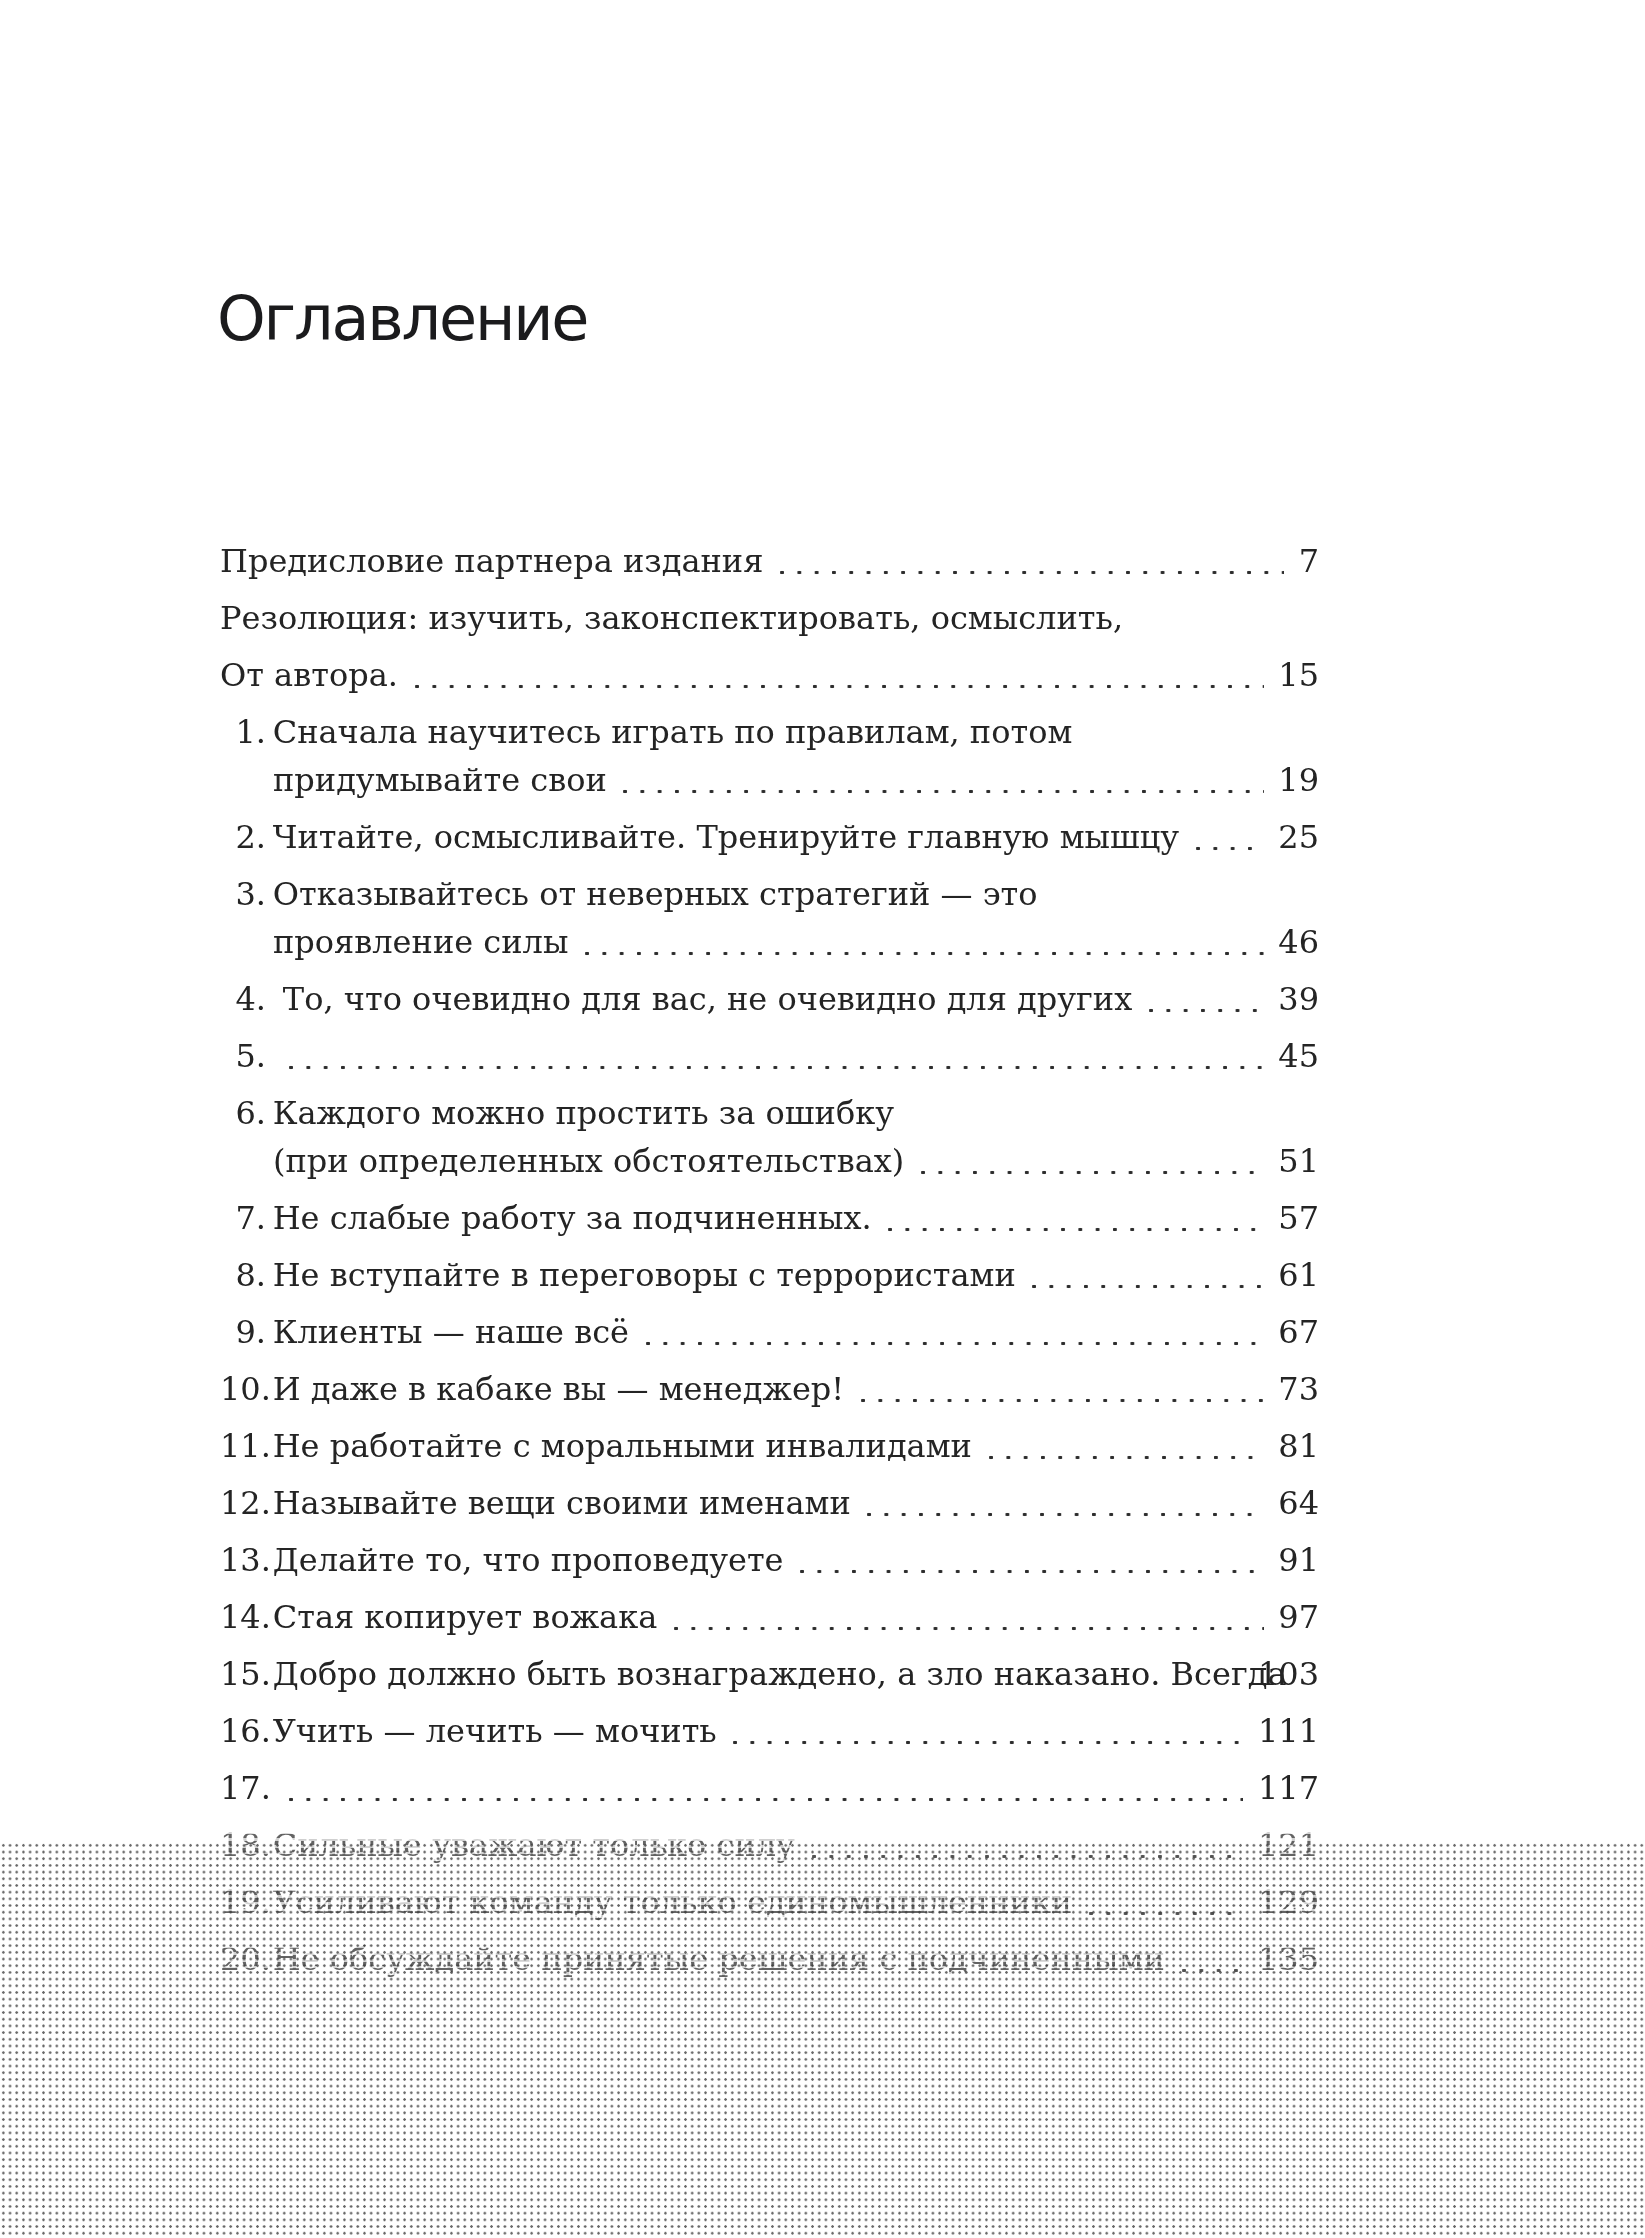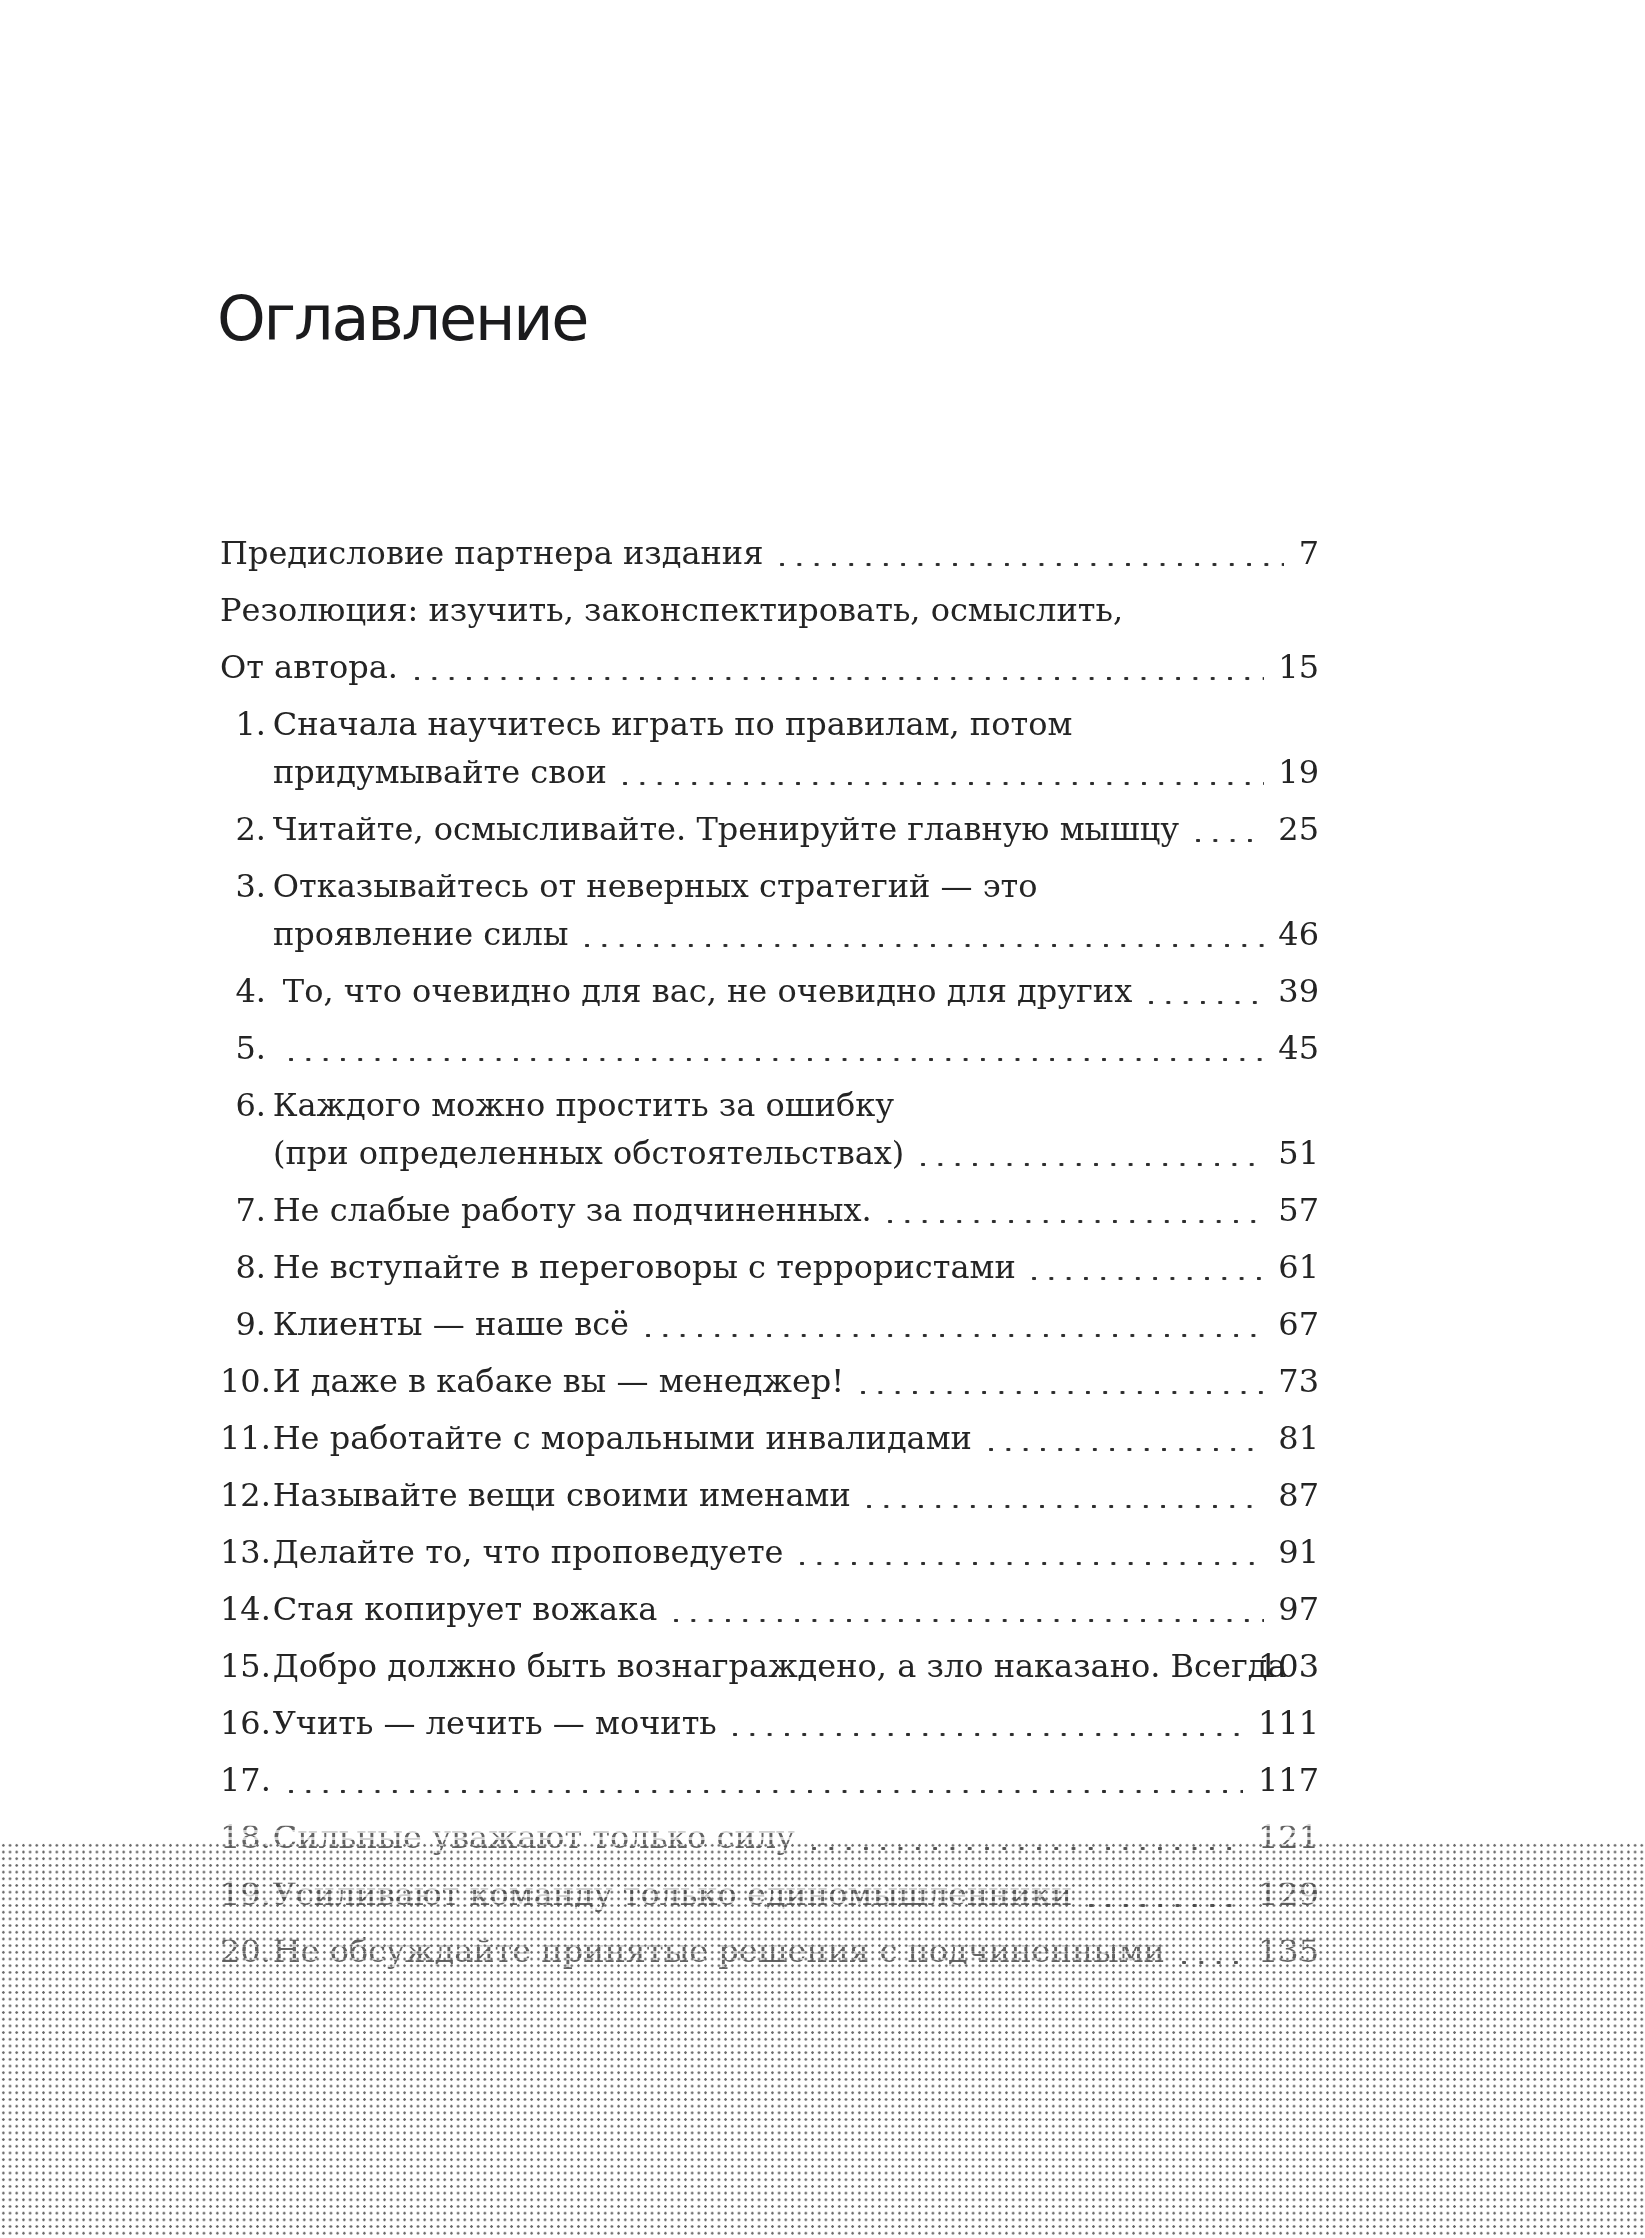"Предисловие партнера издания" .row:first-child { margin-top: 0 -> 8px }
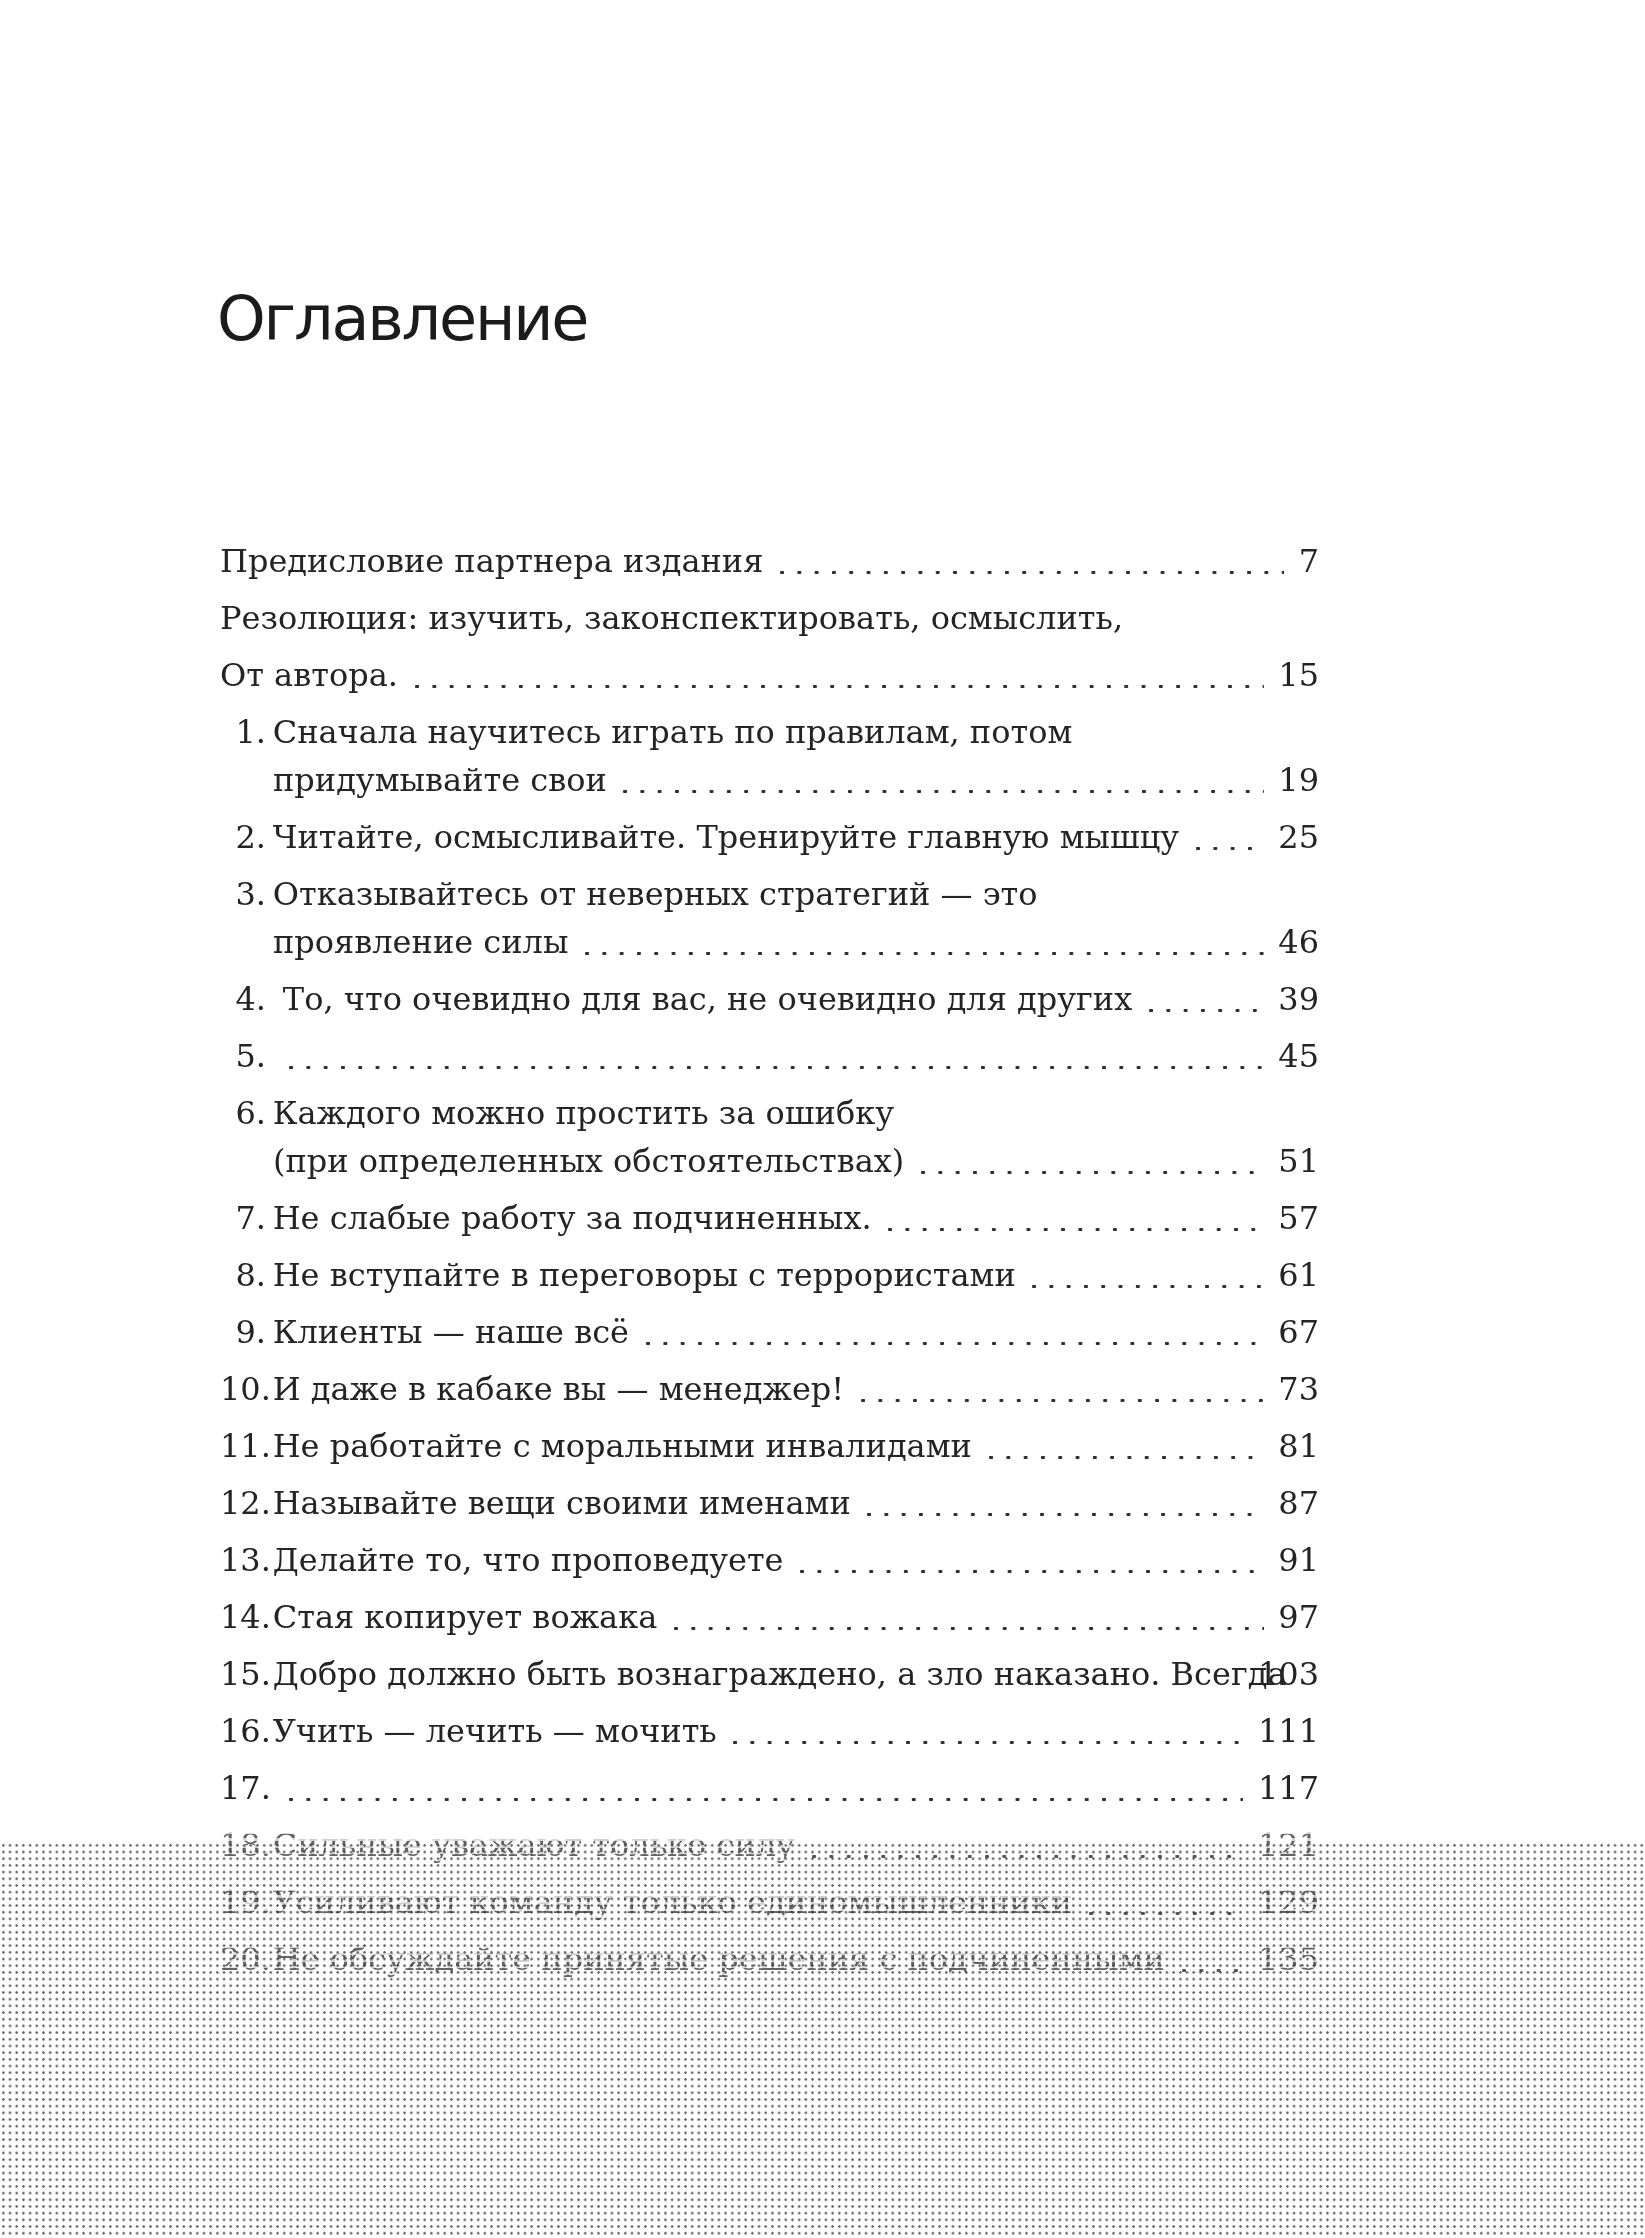"87" span.pg { text: 87 -> 64 }
